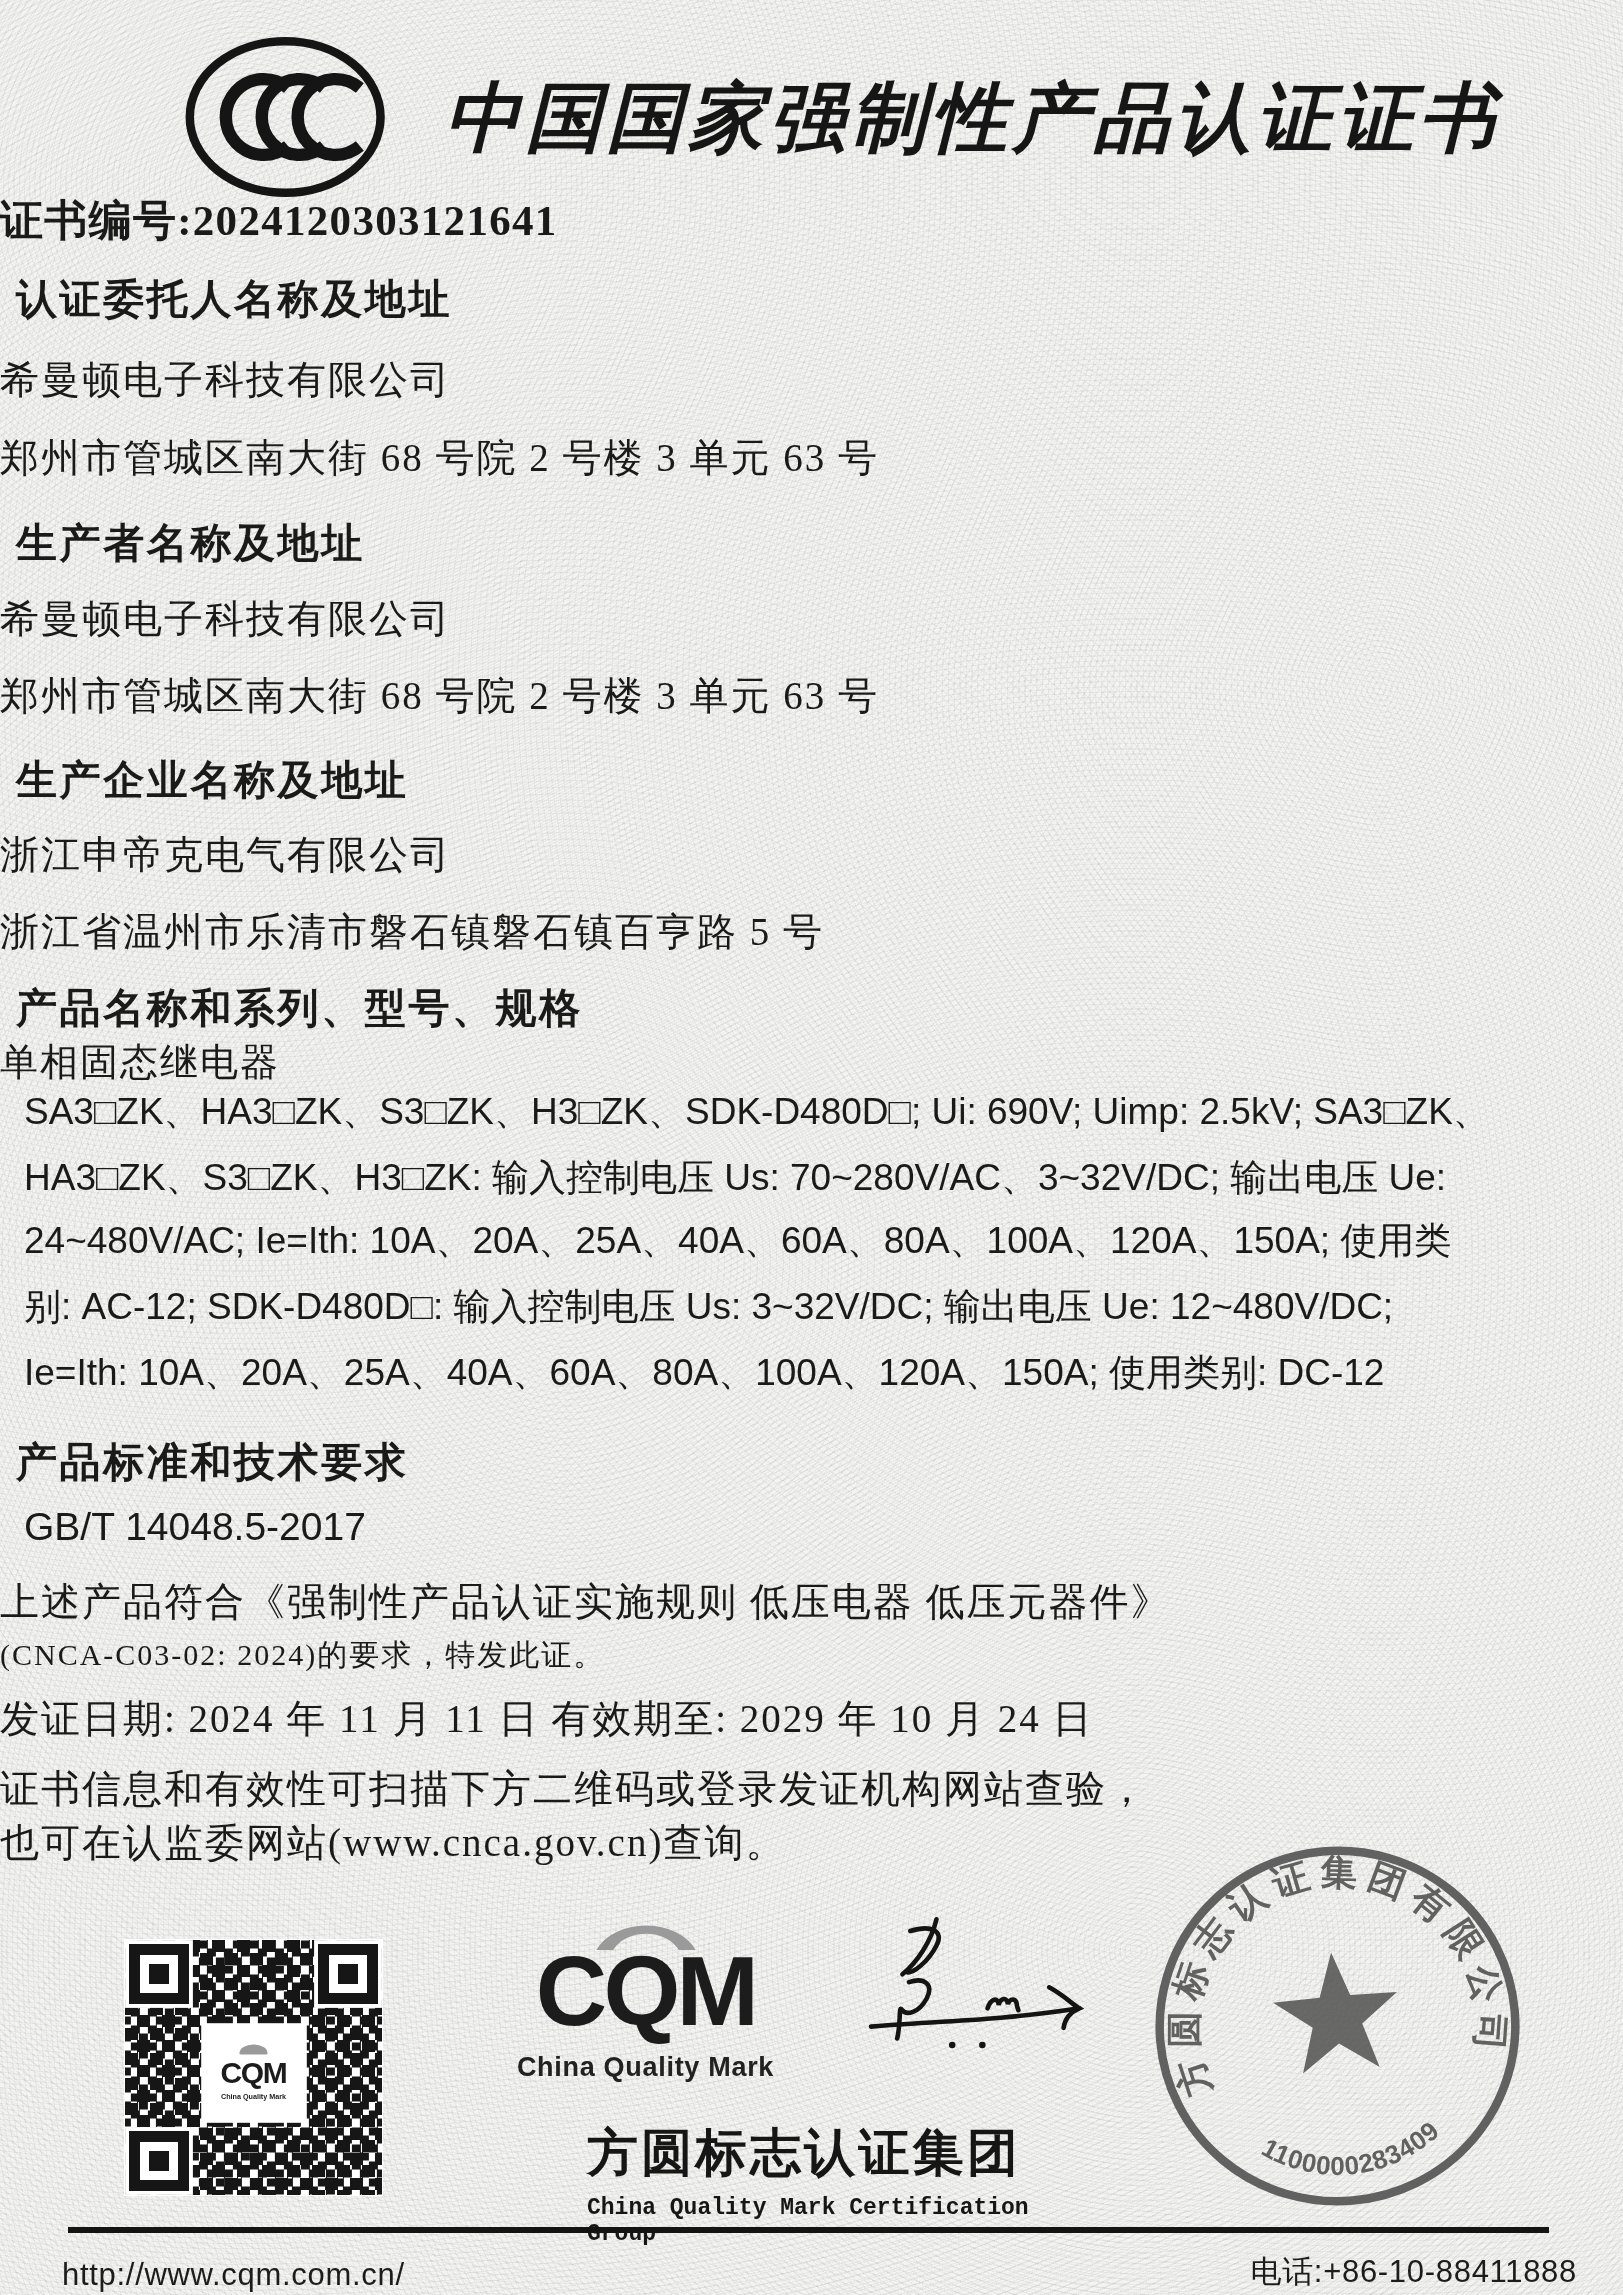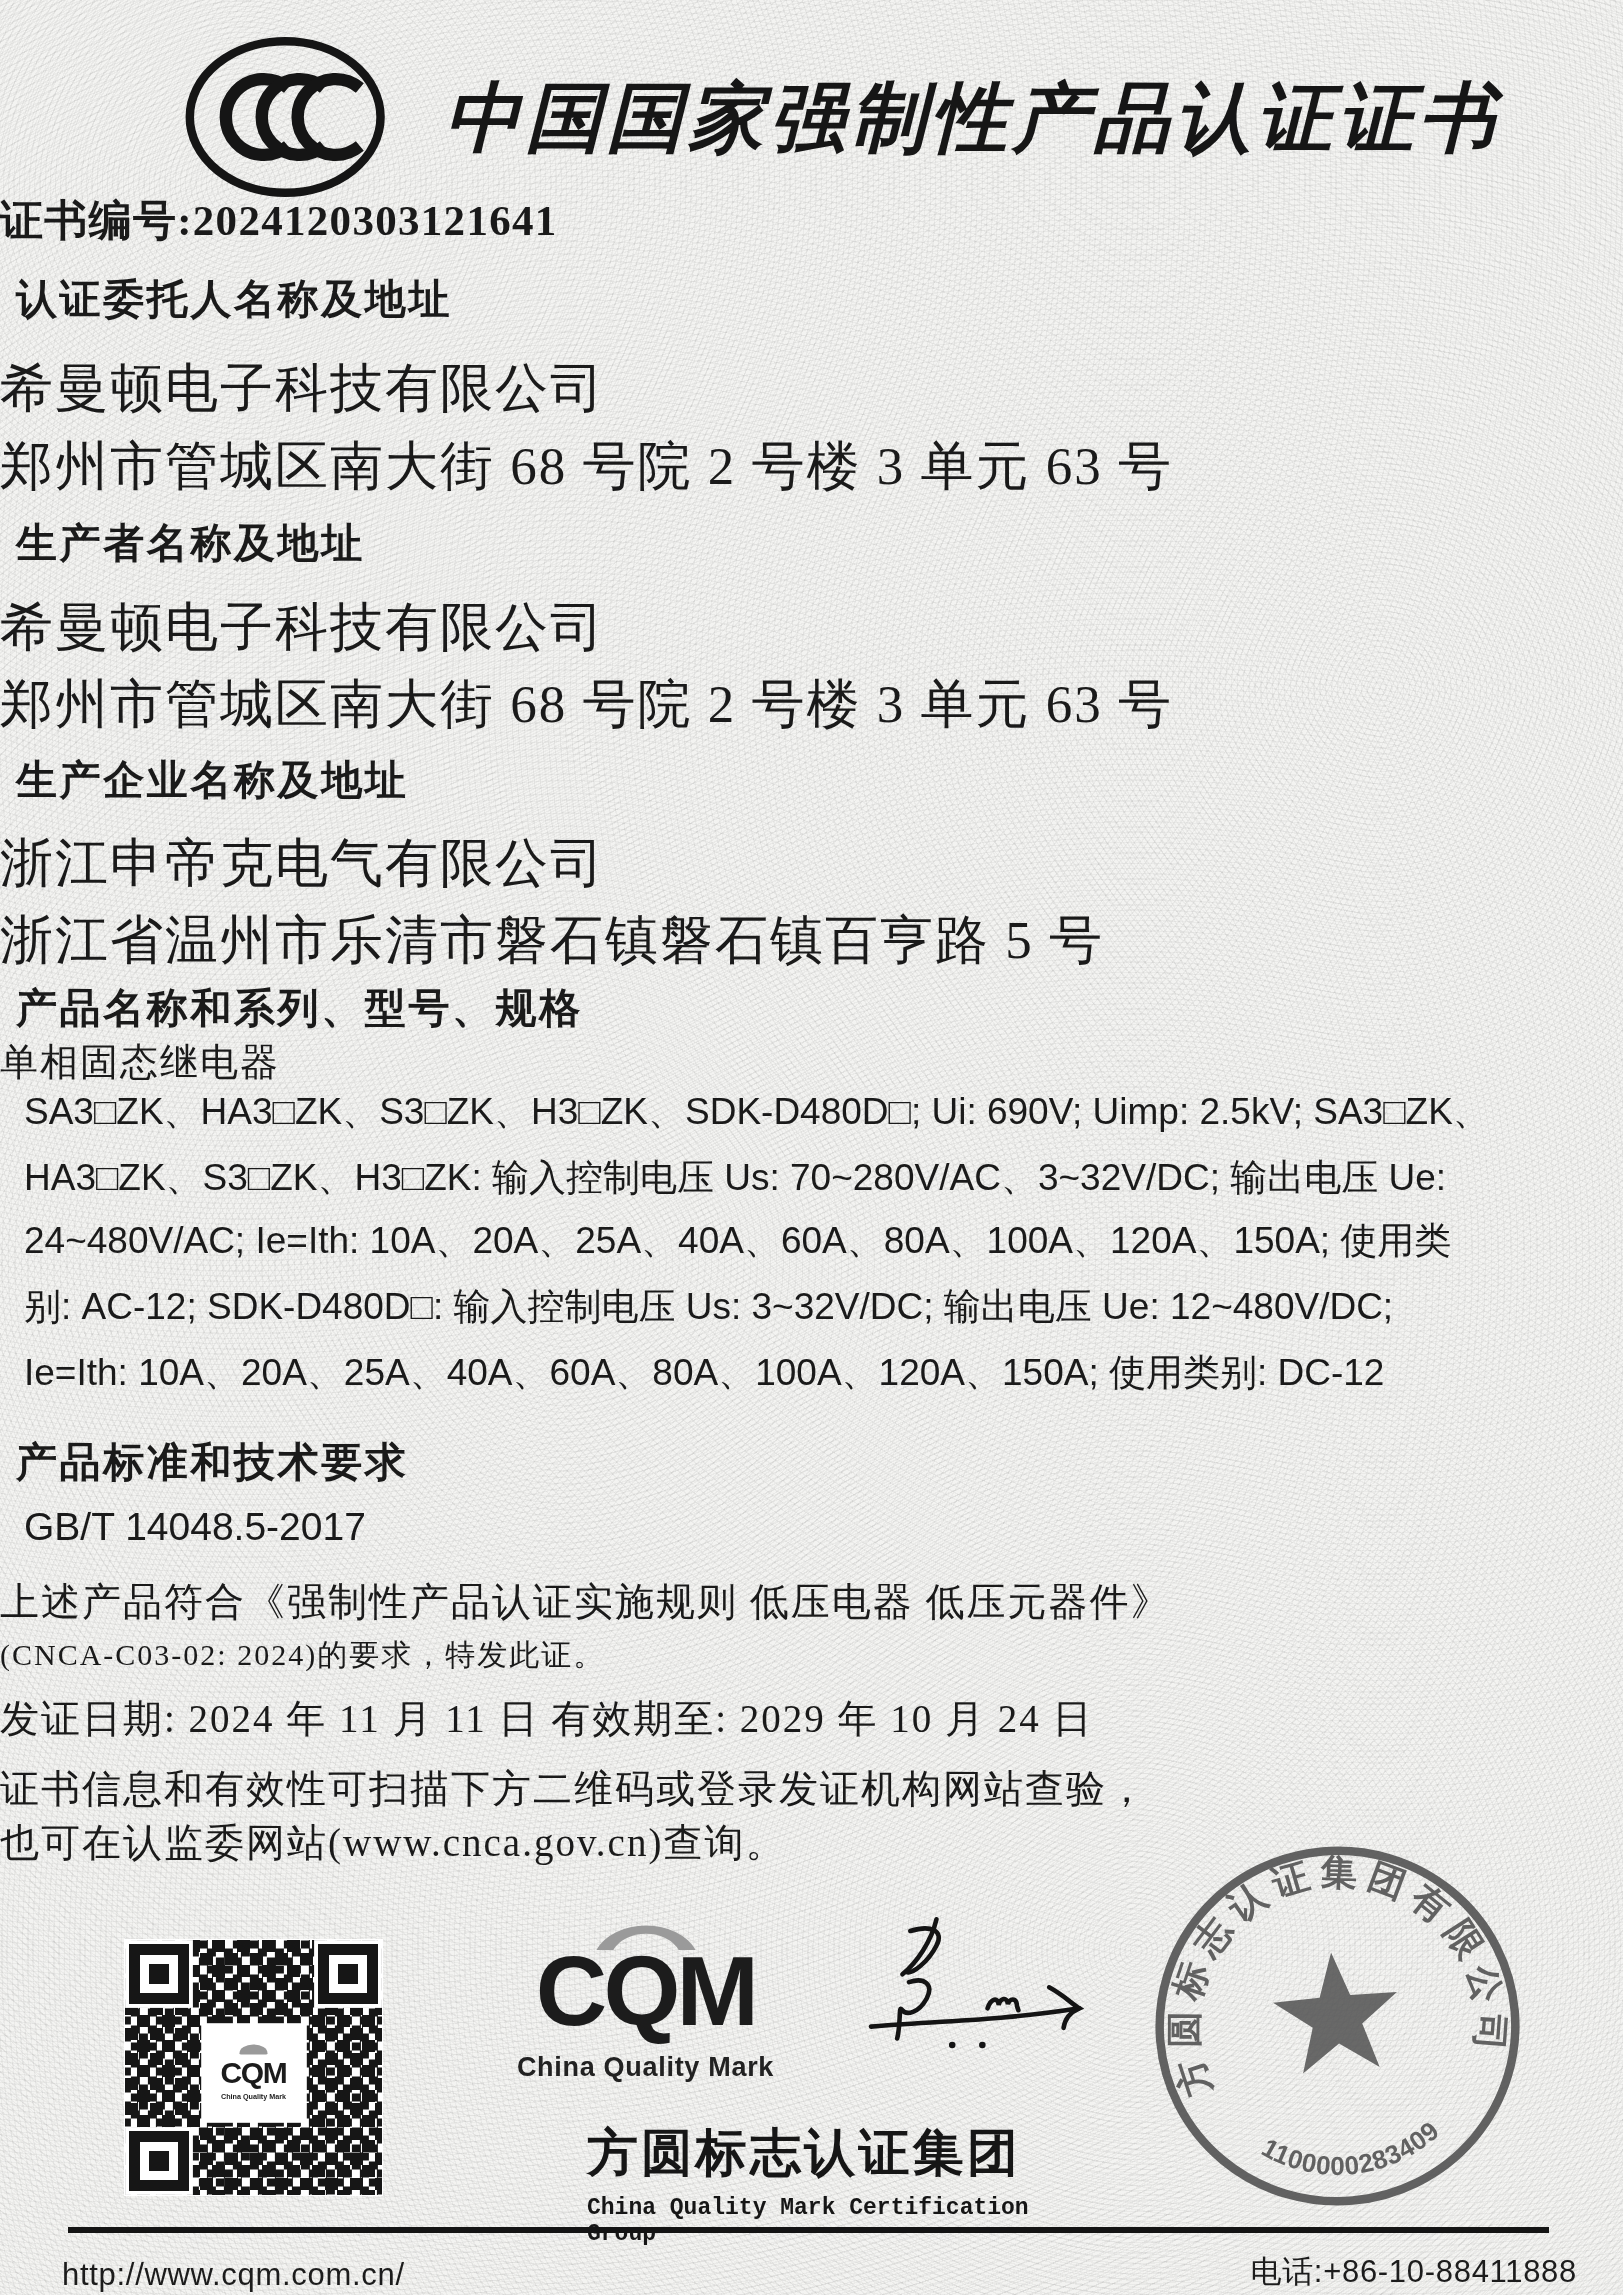"希曼顿电子科技有限公司" .b62 { font-size: 53px -> 39px }
